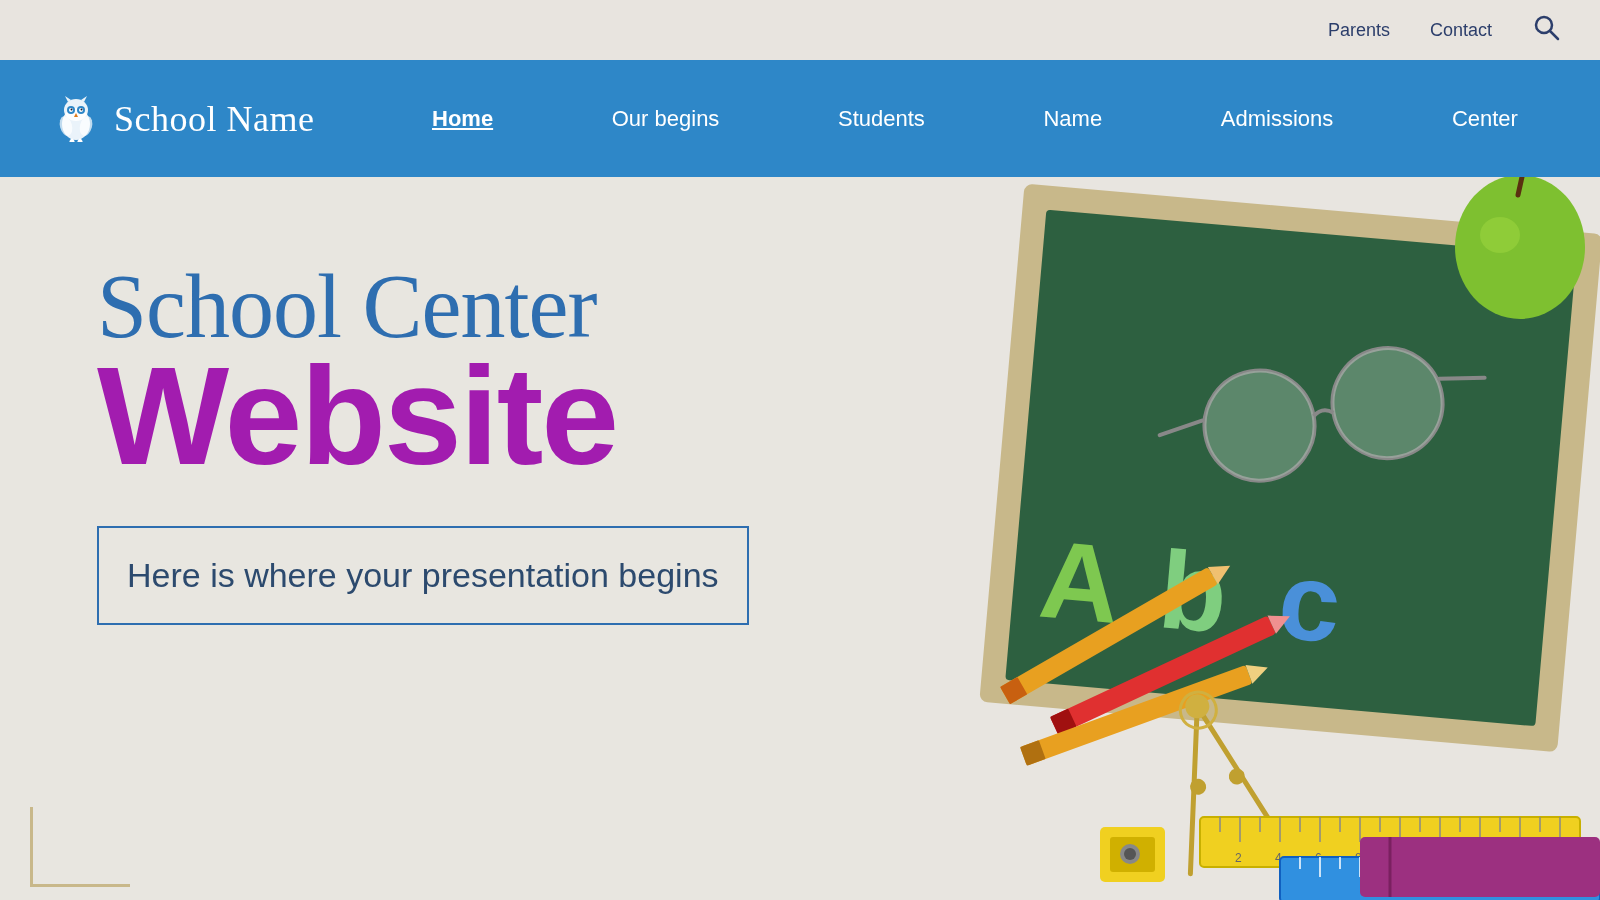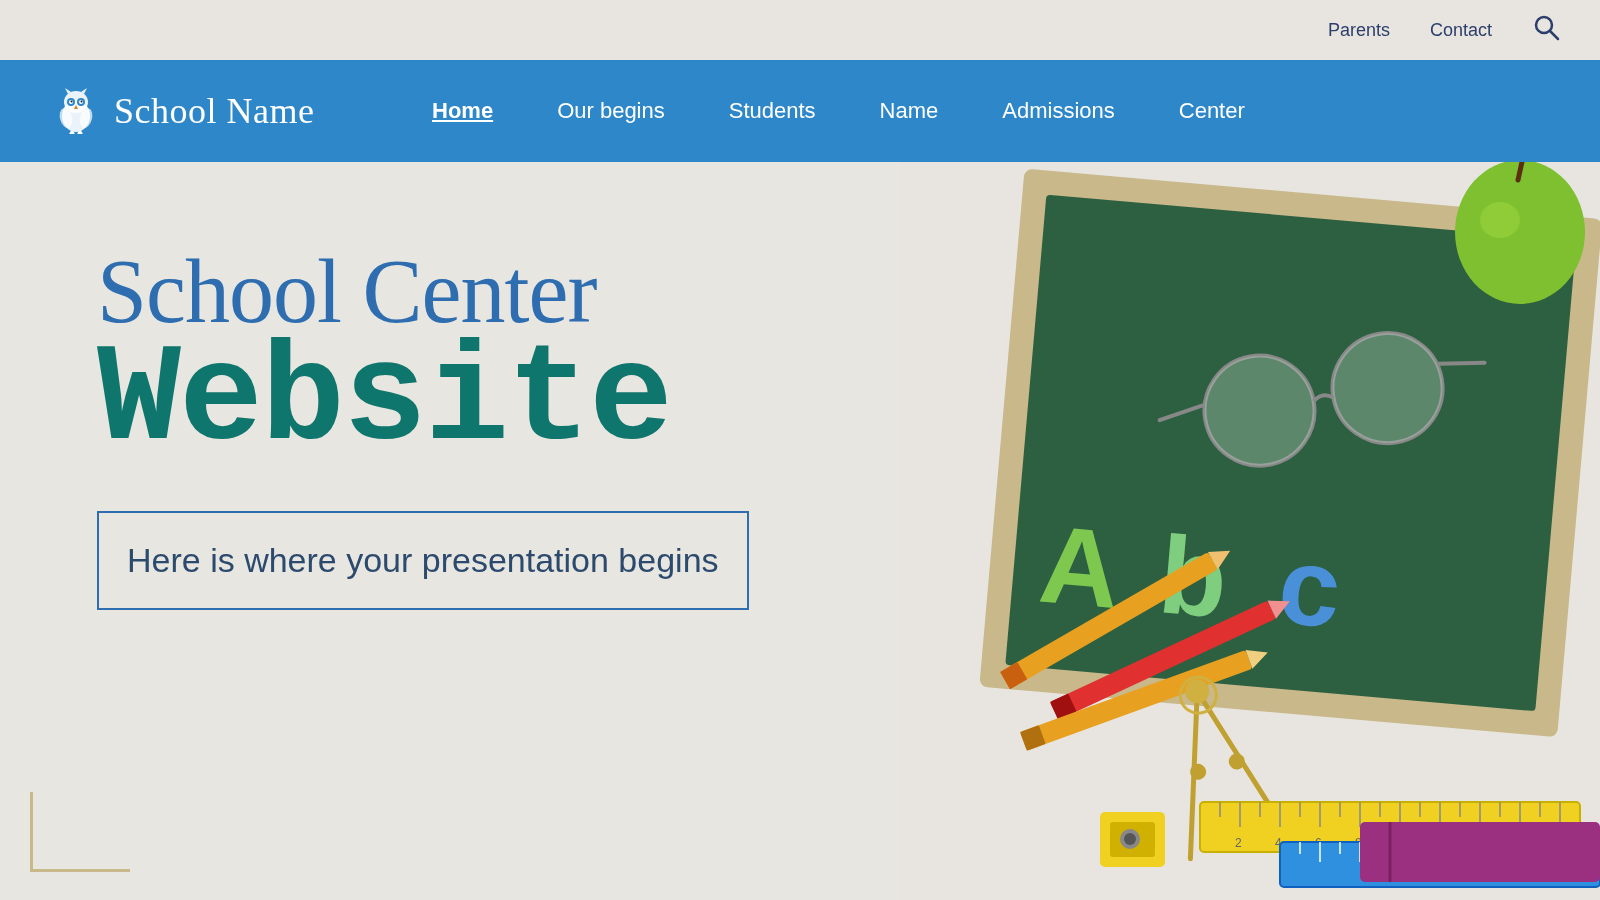"School Name" .nav-bar { height: 102px -> 117px }
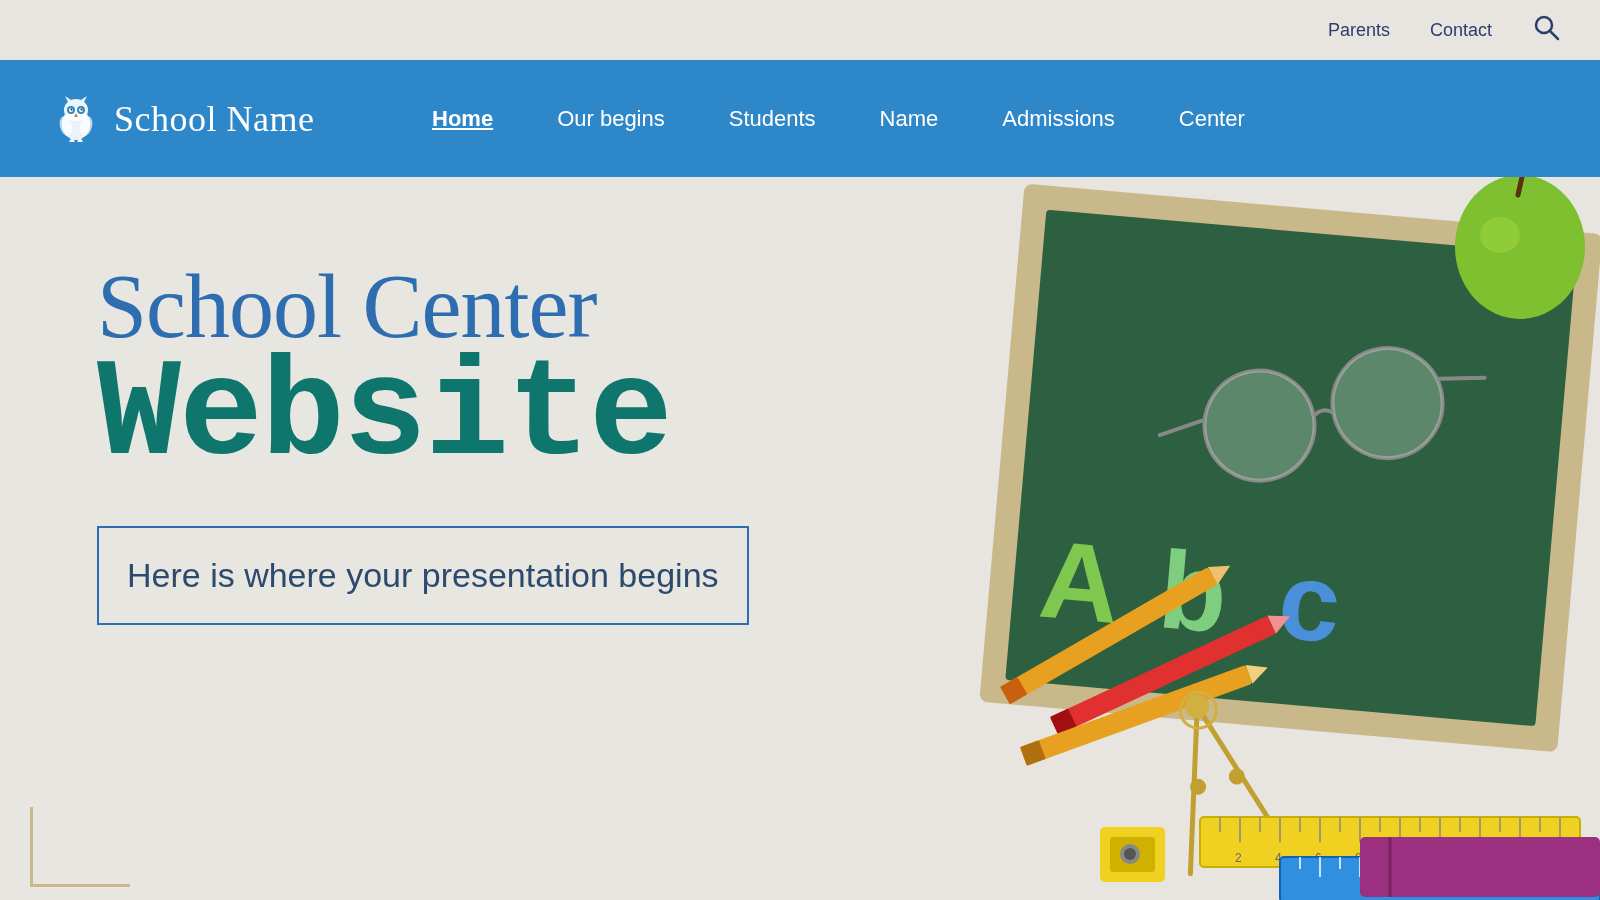"Home" .nav-links { justify-content: flex-start -> space-between }
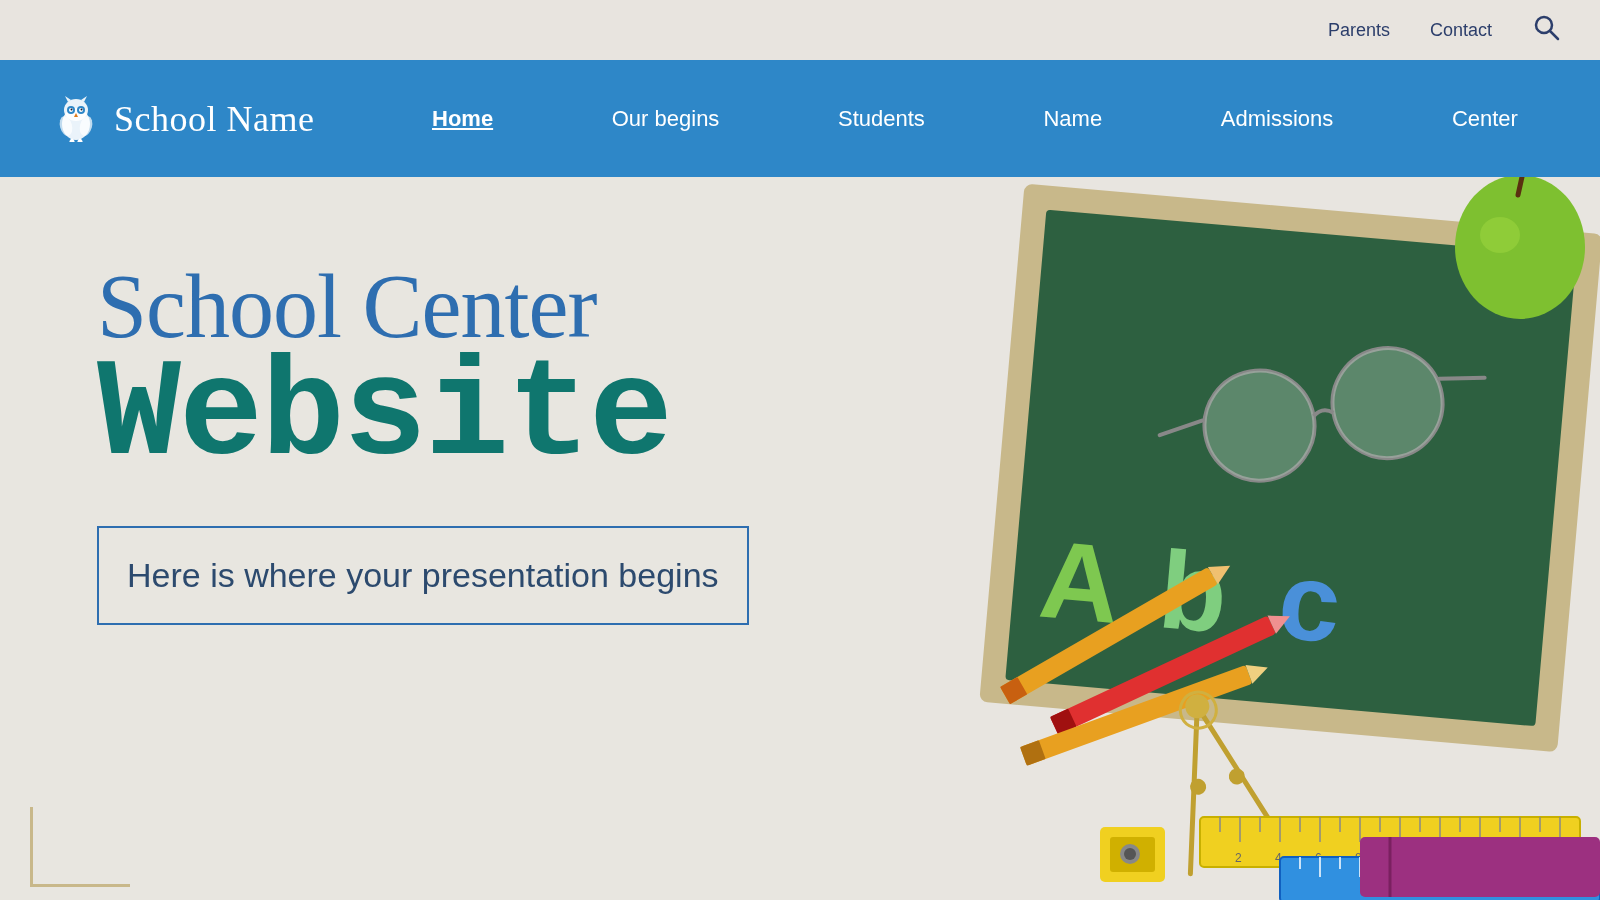"Website" .hero-title-line2 { color: #0f766e -> #a21caf; font-family: Liberation Mono, monospace -> Liberation Sans, sans-serif }
